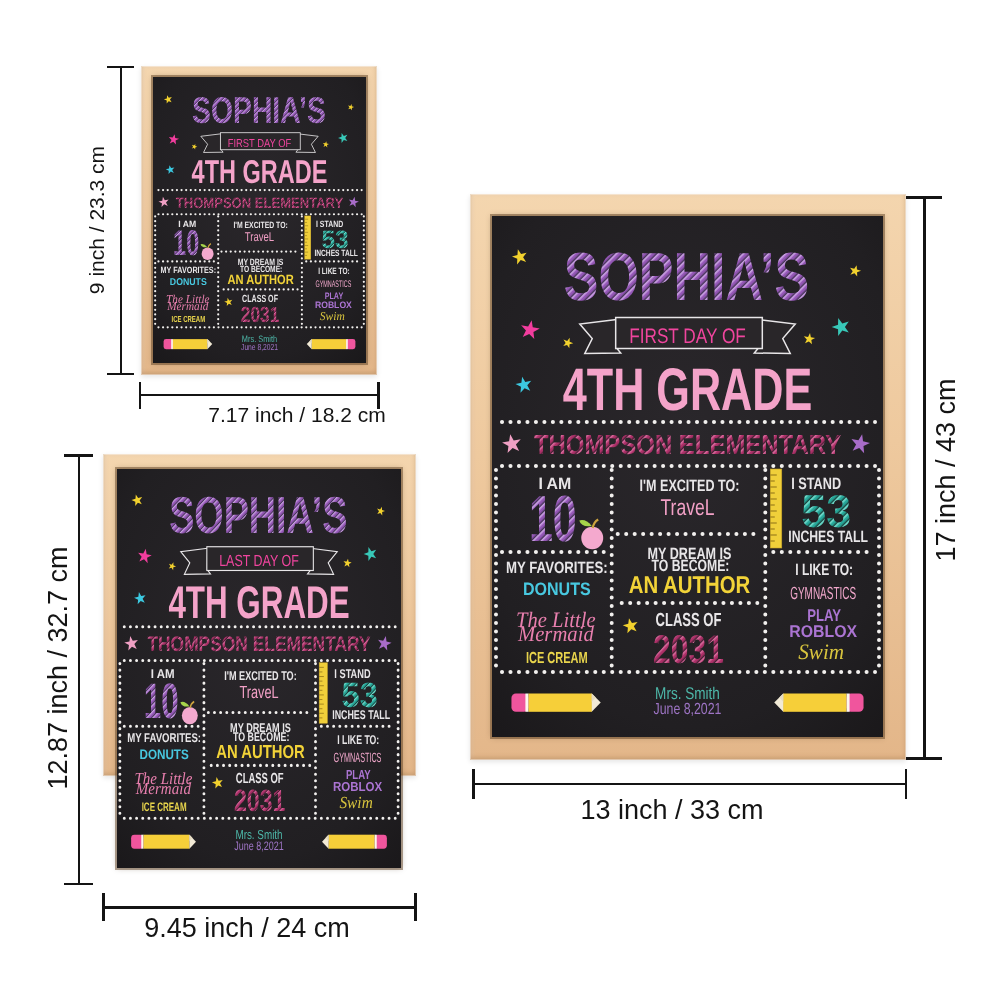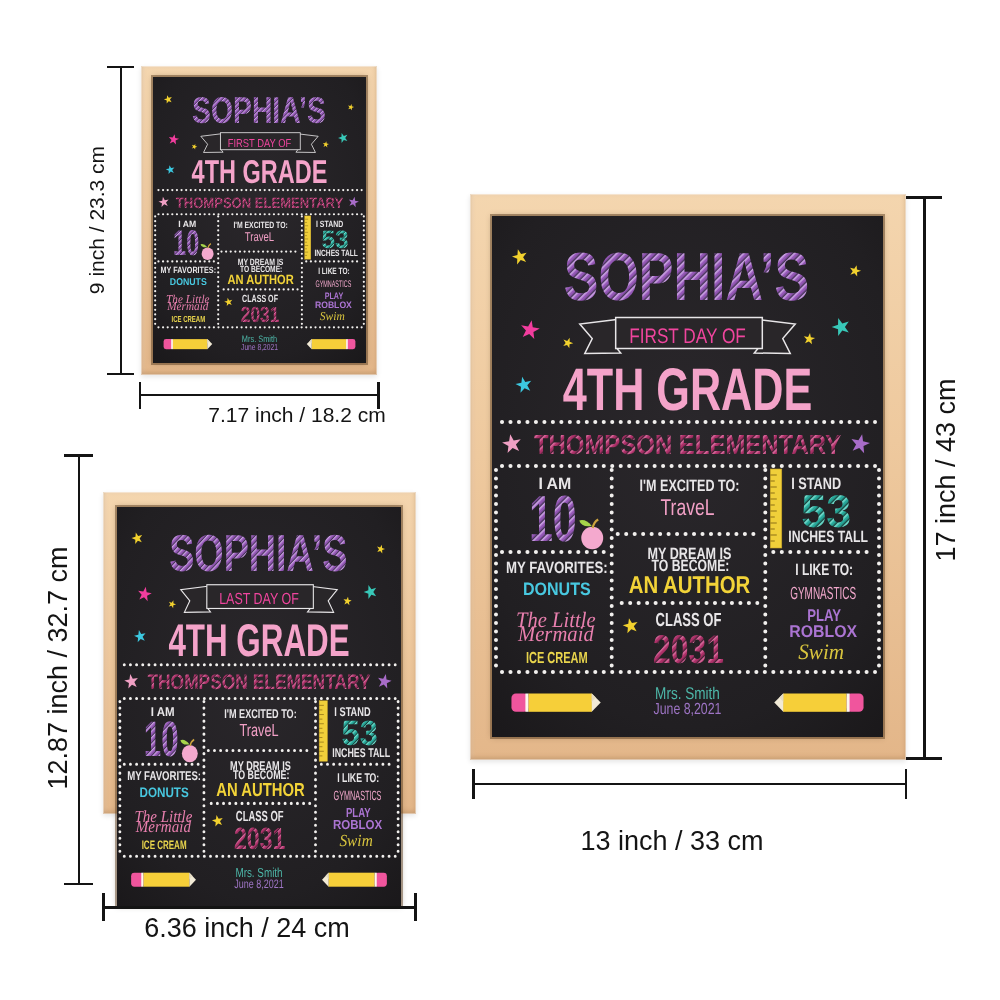"LAST DAY OF" div.frame { margin-top: 38px -> none }
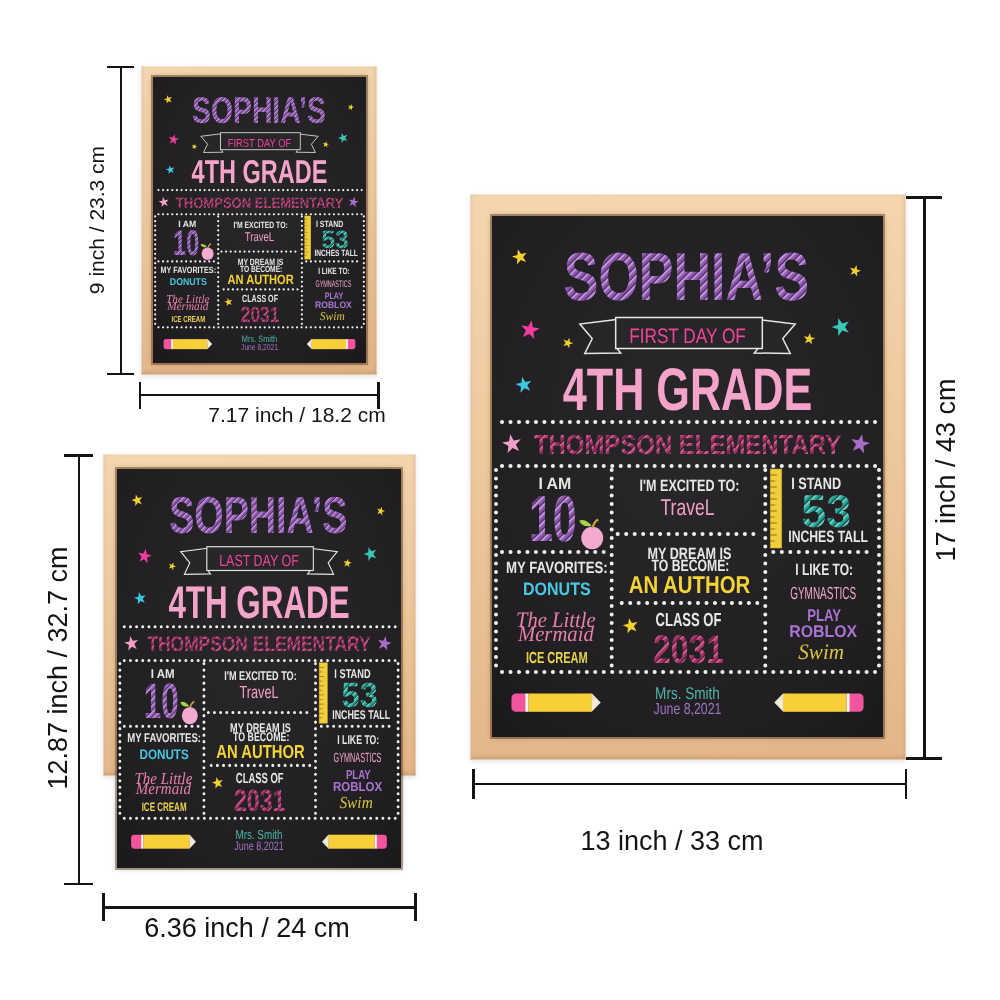"13 inch / 33 cm" div.dlabel { margin-top: 31px -> none }
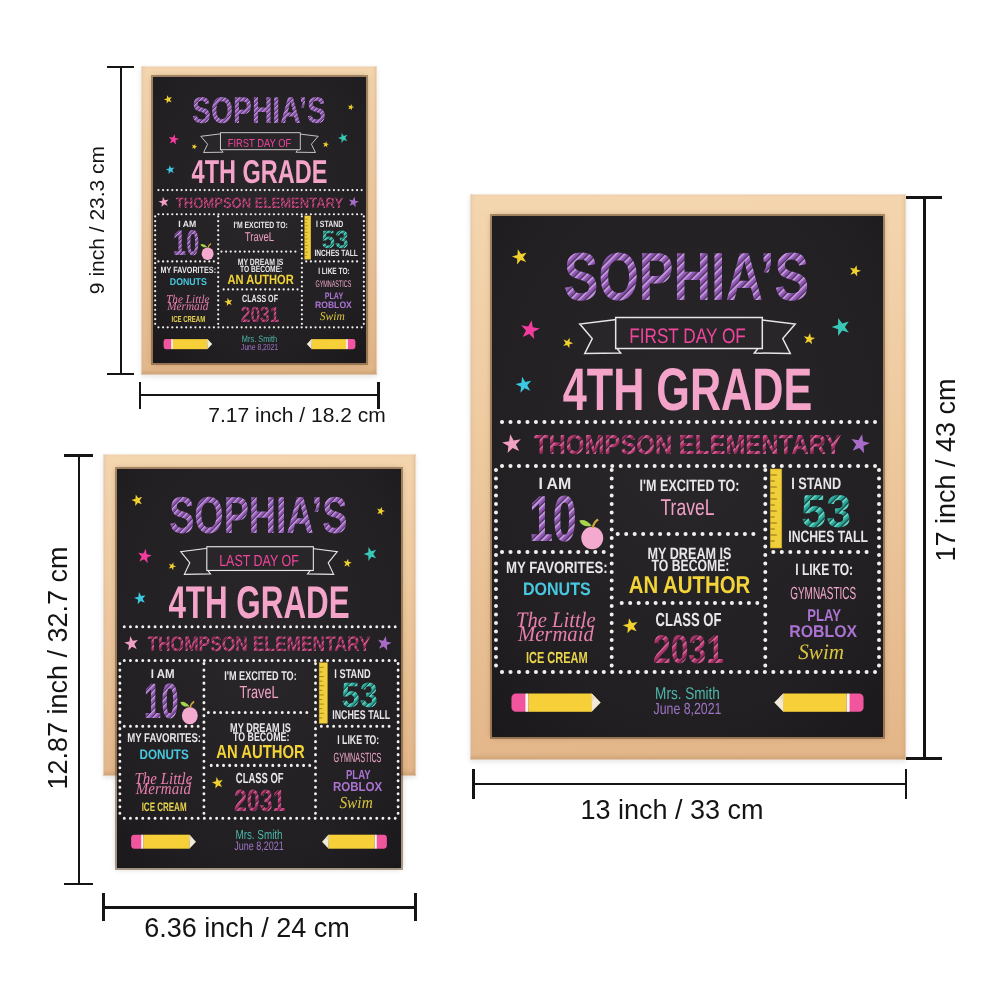"6.36 inch / 24 cm" div.dlabel { text: 6.36 -> 9.45 }
